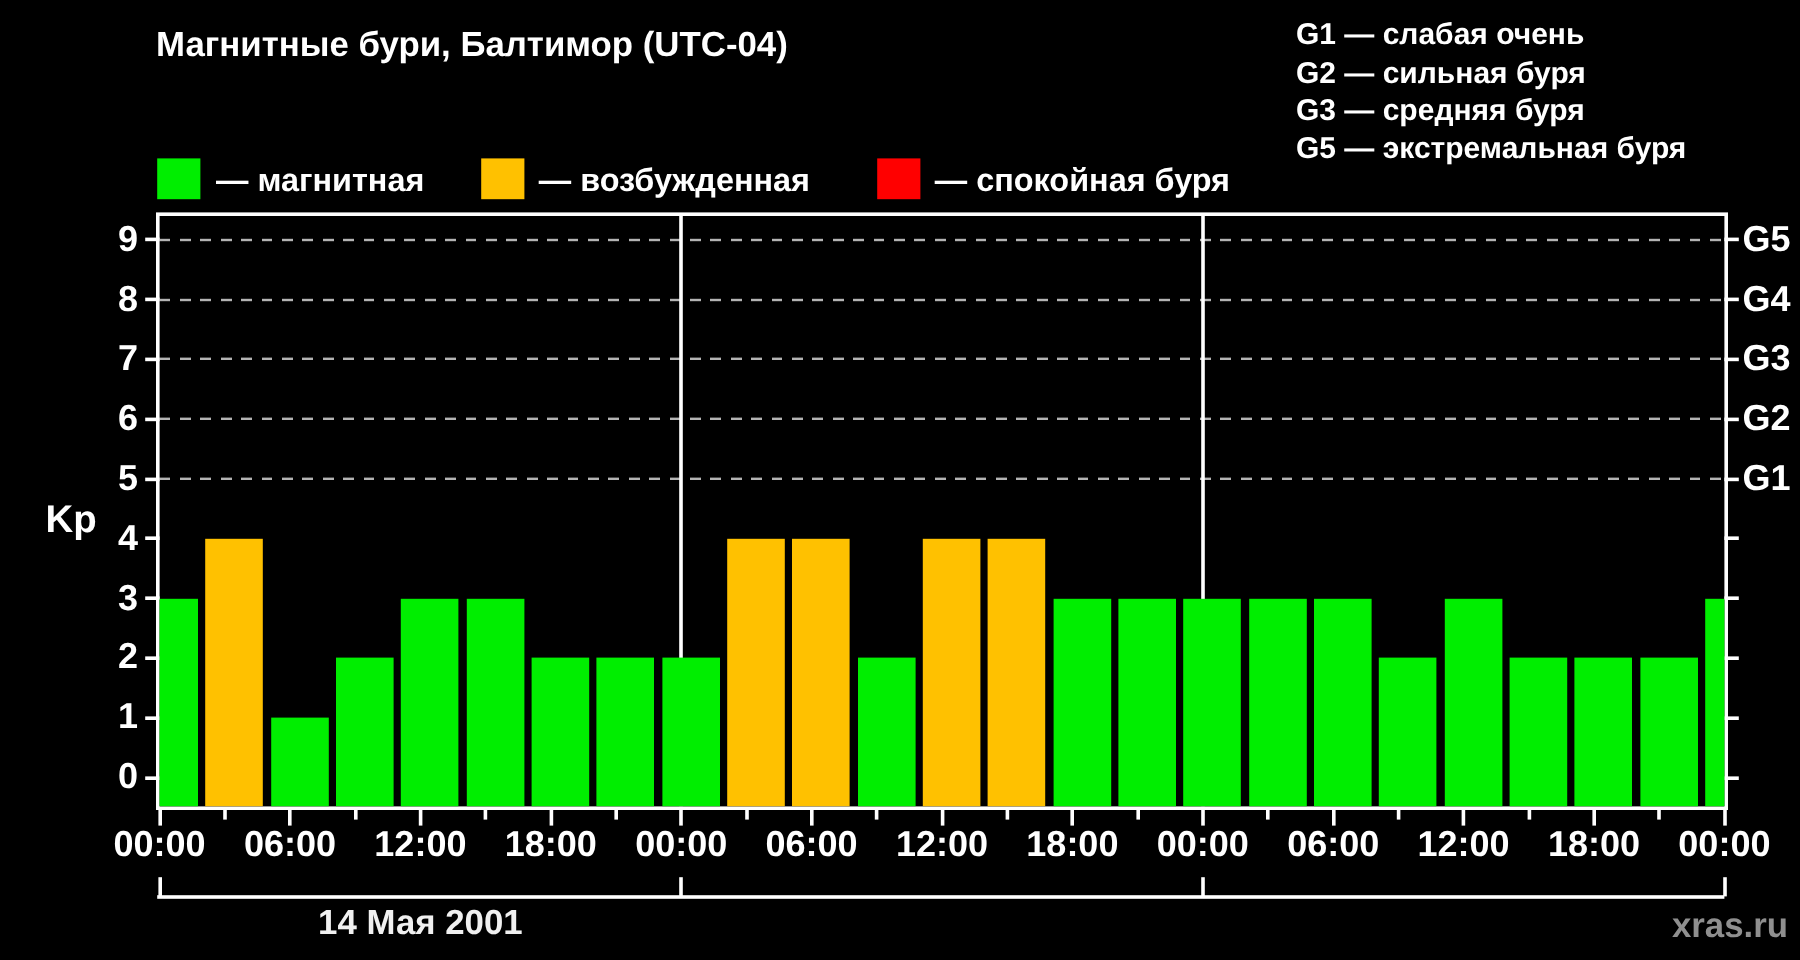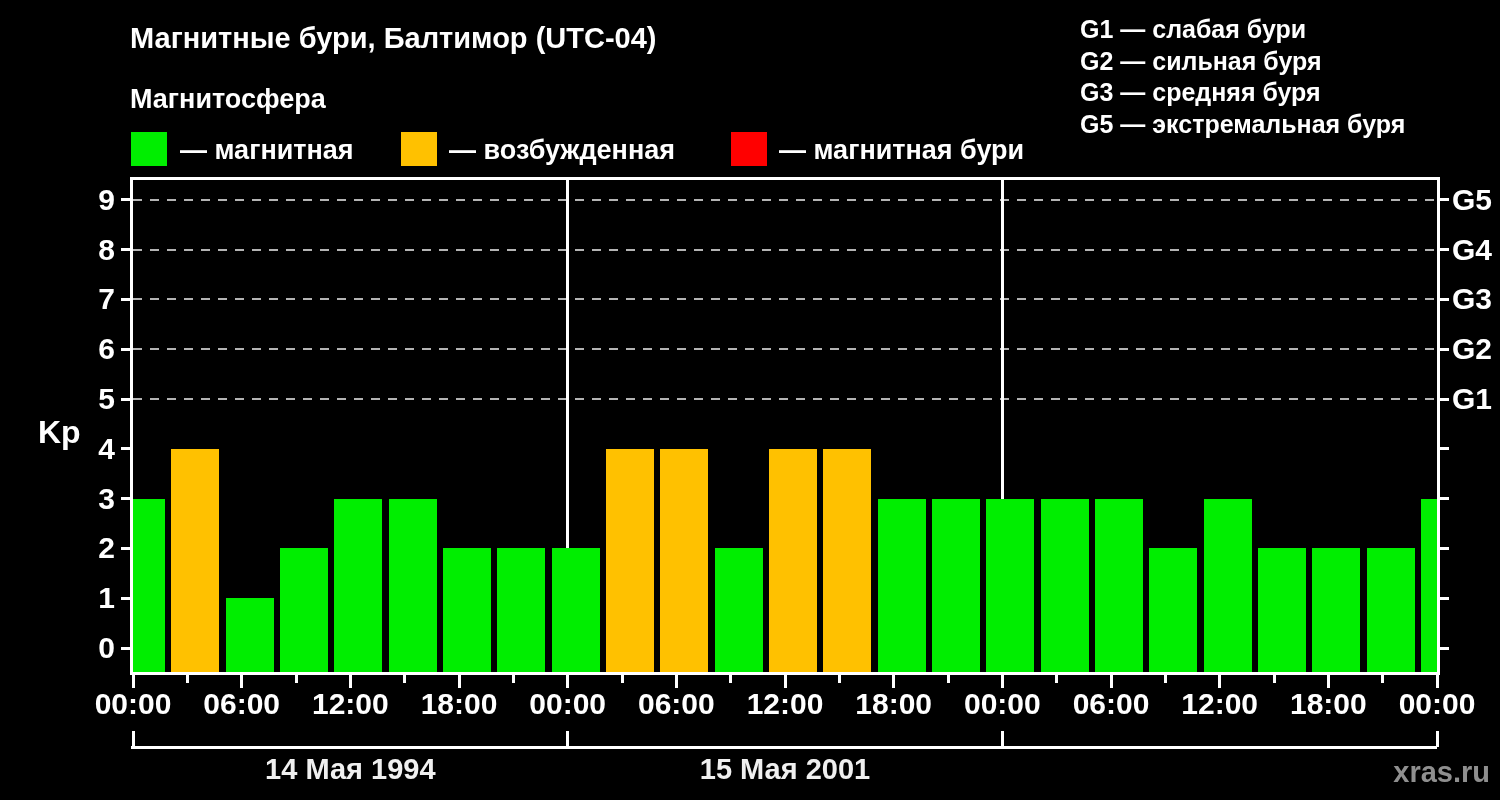"G1 — слабая бури" div { text: бури -> очень }
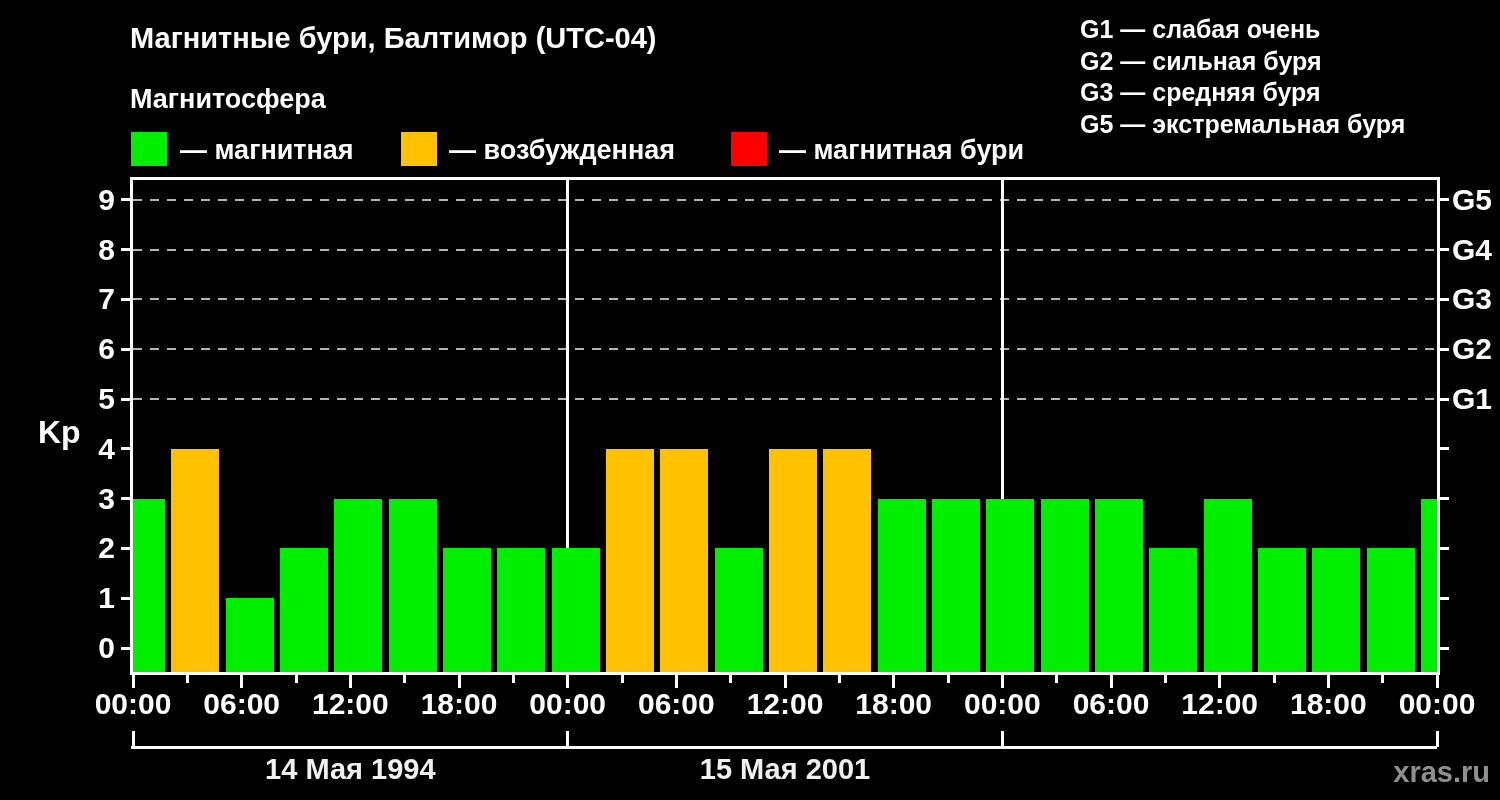"Магнитосфера" div.abs { html: <div>Магнитосфера</div> -> none }
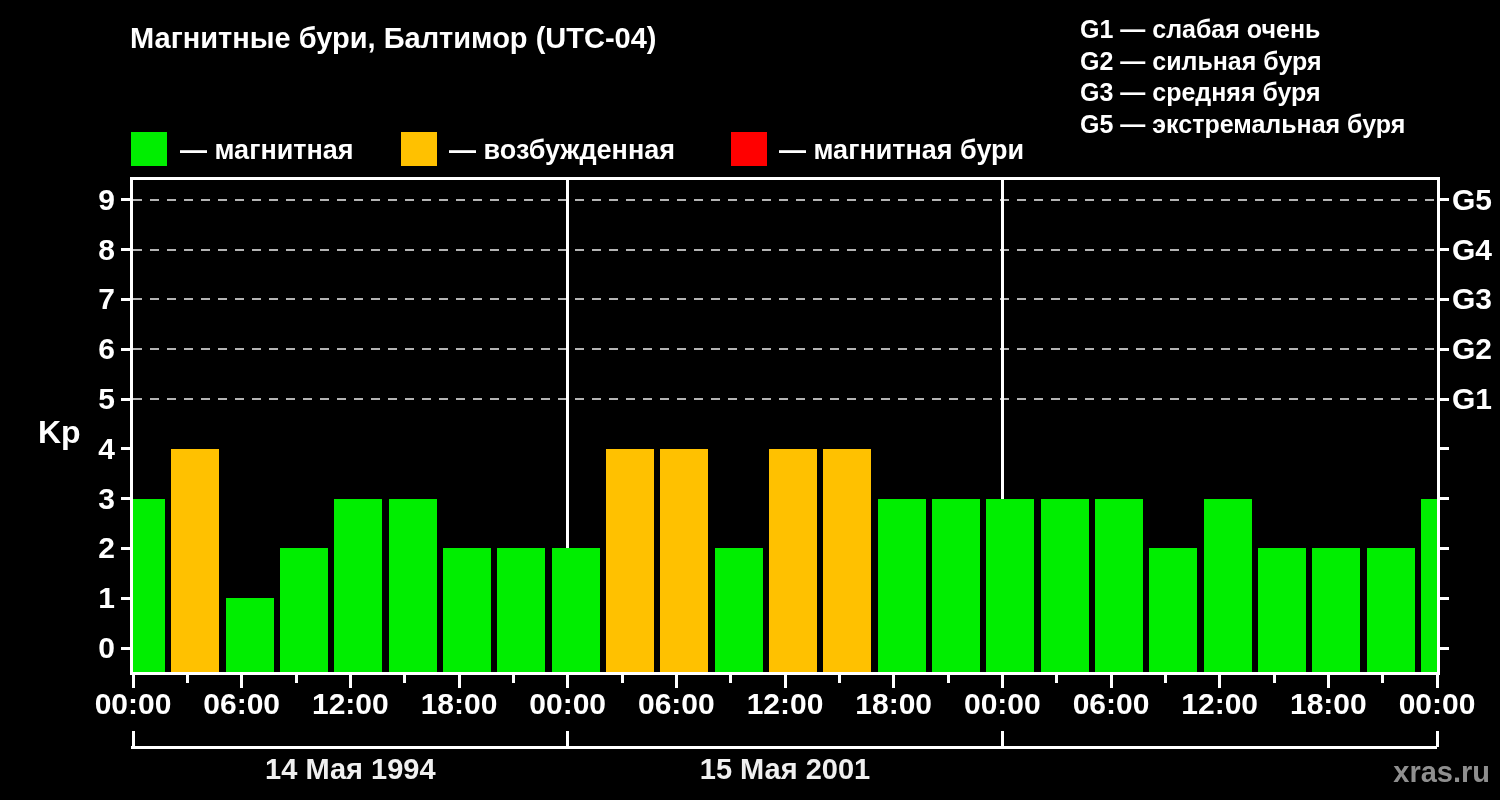"— магнитная бури" div.abs { text: магнитная бури -> спокойная буря }
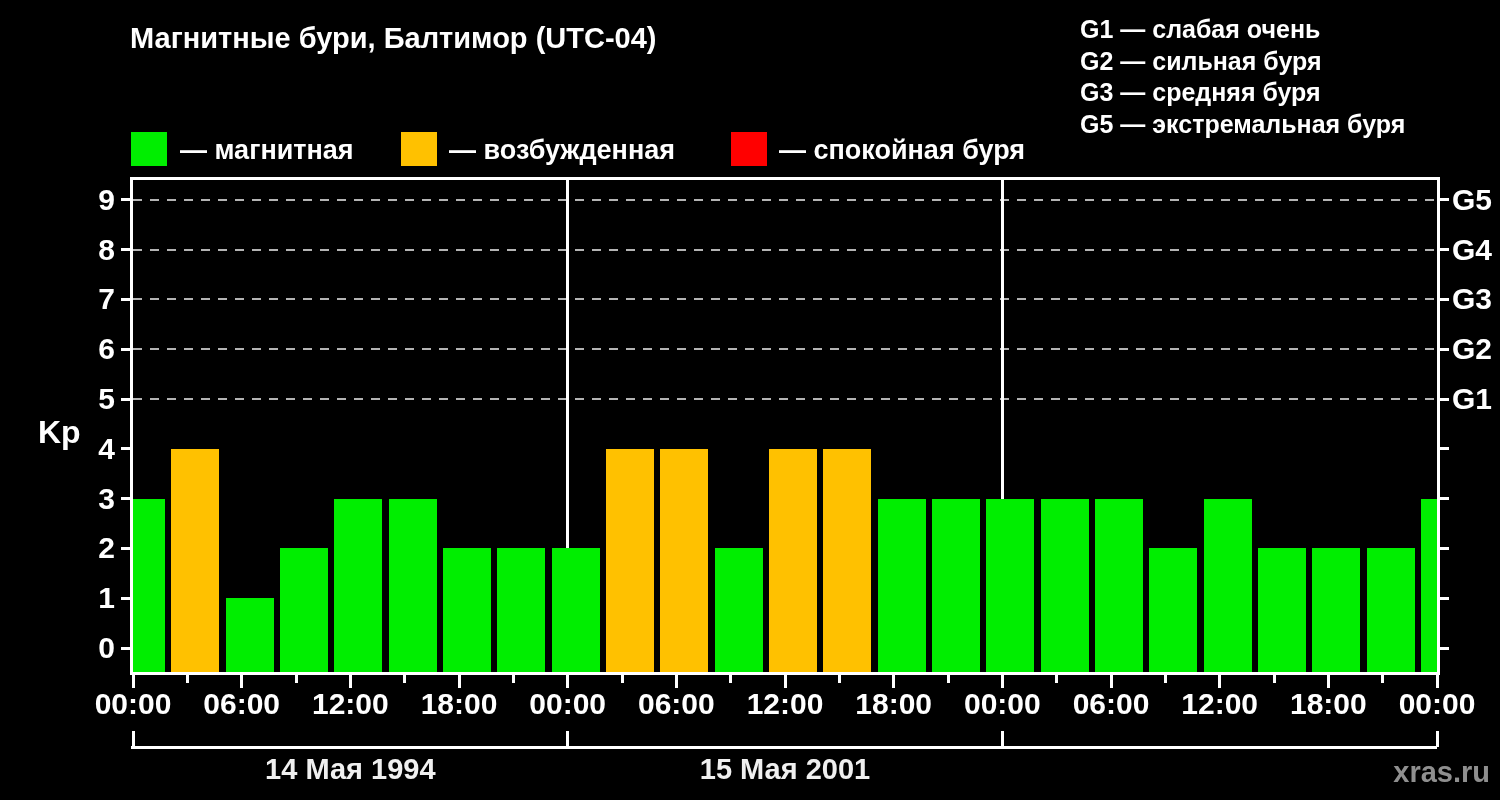"14 Мая 1994" div.abs { text: 1994 -> 2001 }
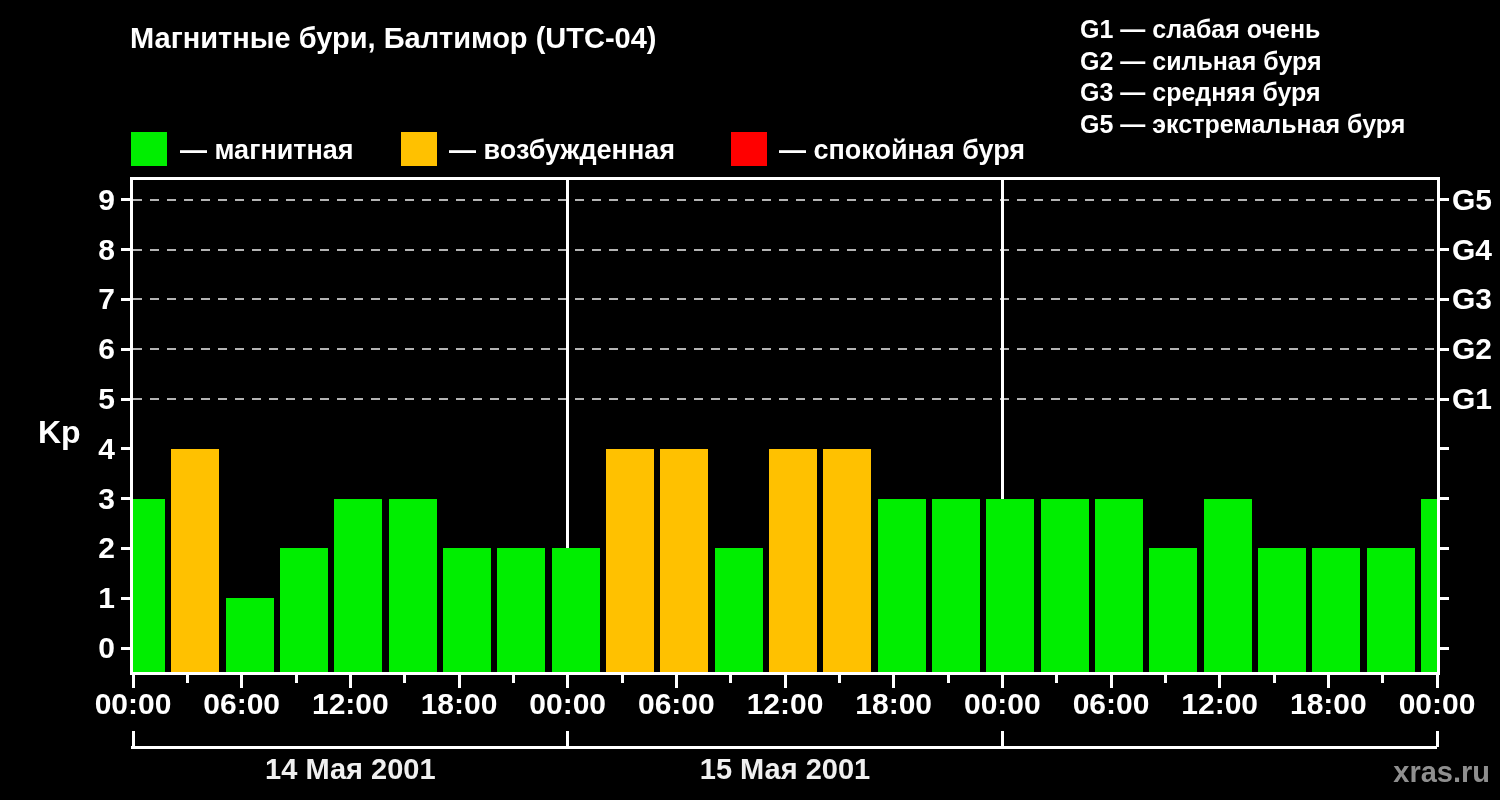"15 Мая 2001" div.abs { html: <div>15 Мая 2001</div> -> none }
